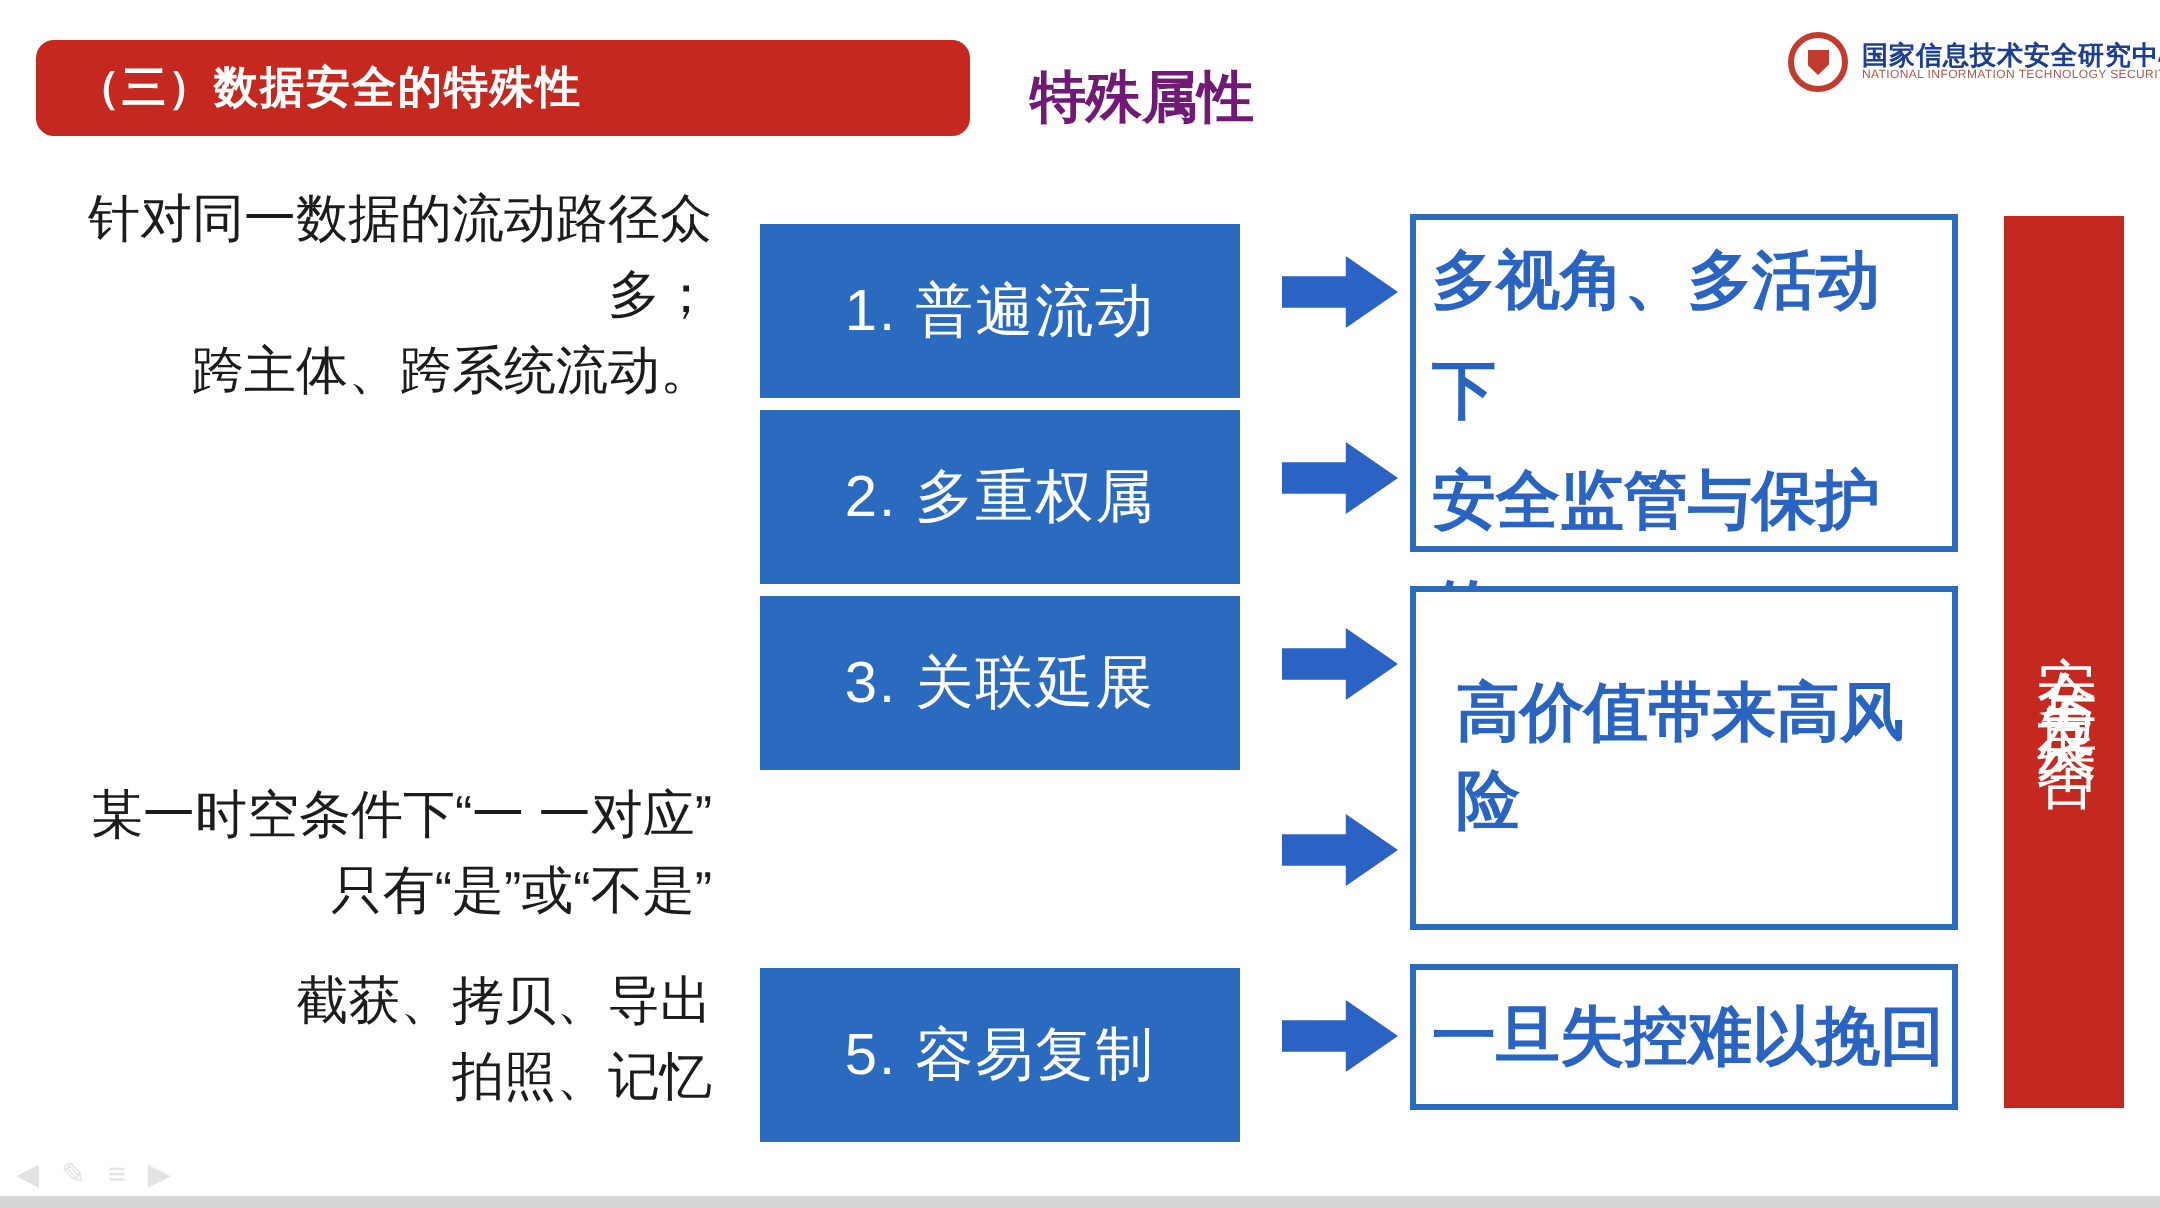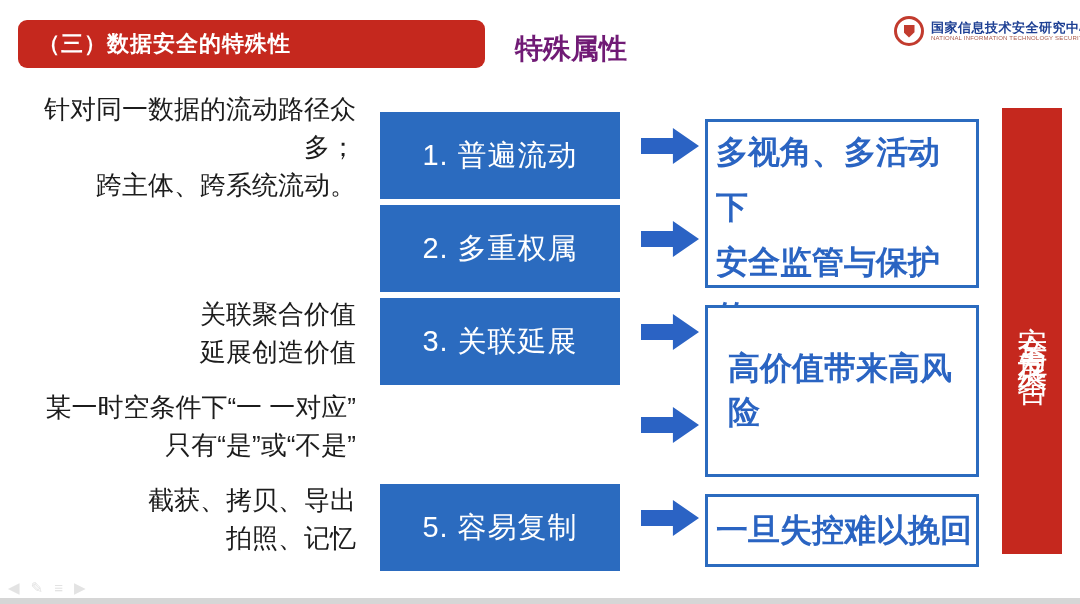"多视角、多活动下" .rbox { margin-top: 12px -> none }
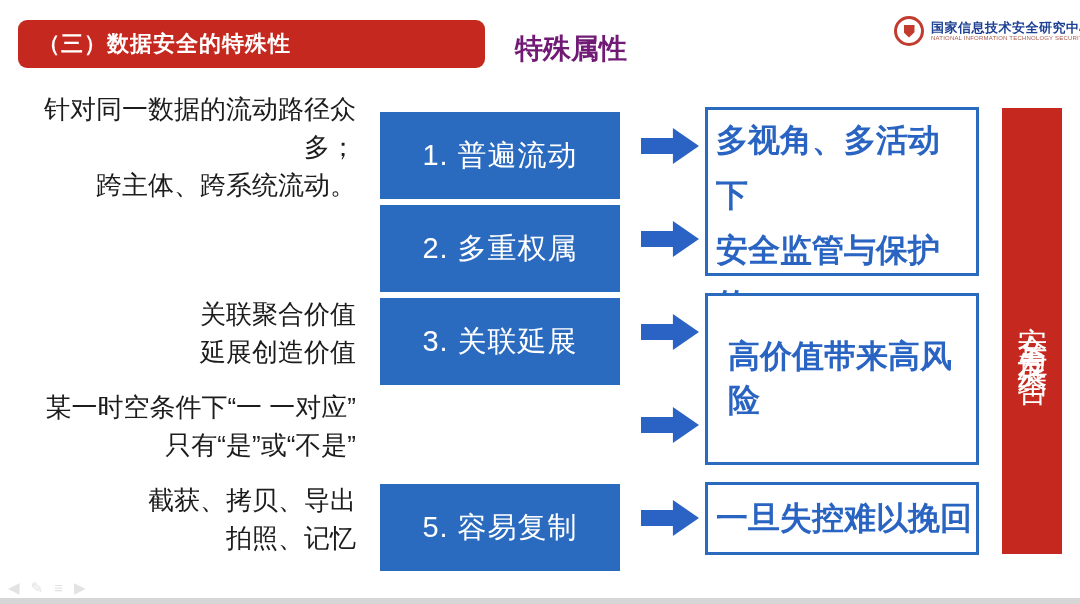"关联聚合价值" div.note { html: <div> <div>关联聚合价值</div> <div>延展创造价值</div> </div> -> none }
